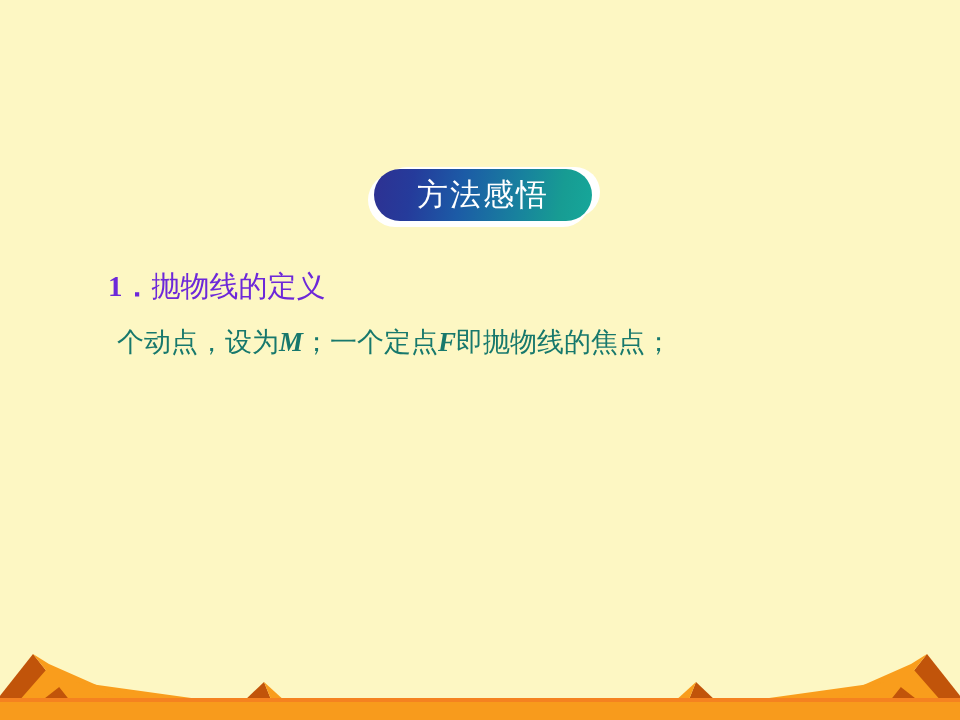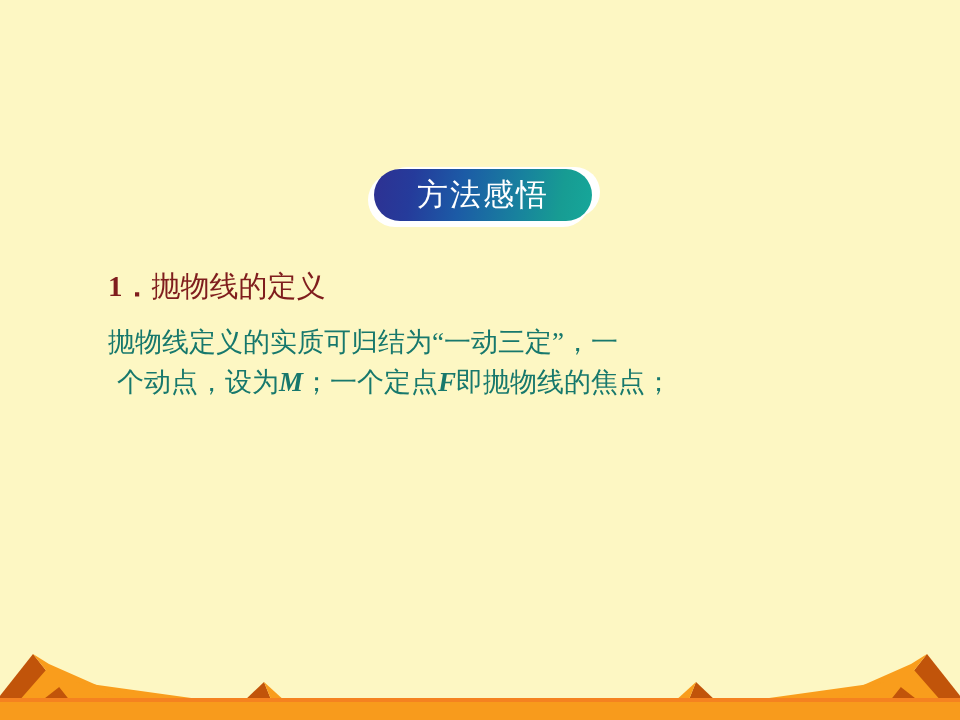"1．抛物线的定义" div.heading { color: #7f1d1d -> #6d28d9 }
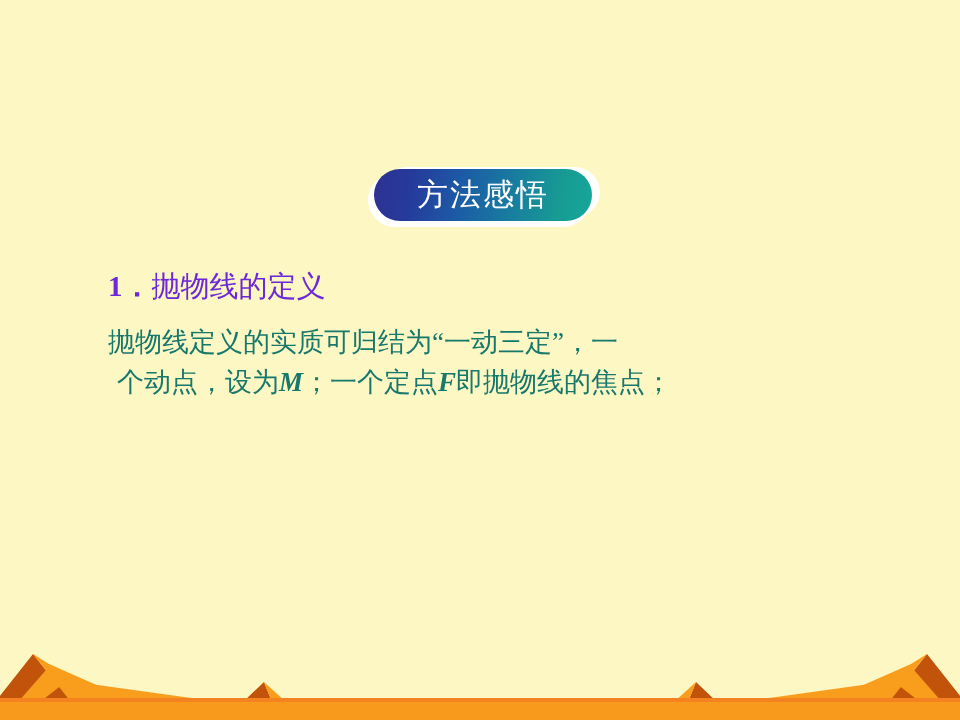"抛物线定义的实质可归结为“一动三定”，一" span.pline { html: <span><span>抛物线定义的实质可归结为“一动三定”，一</span></span> -> none }
